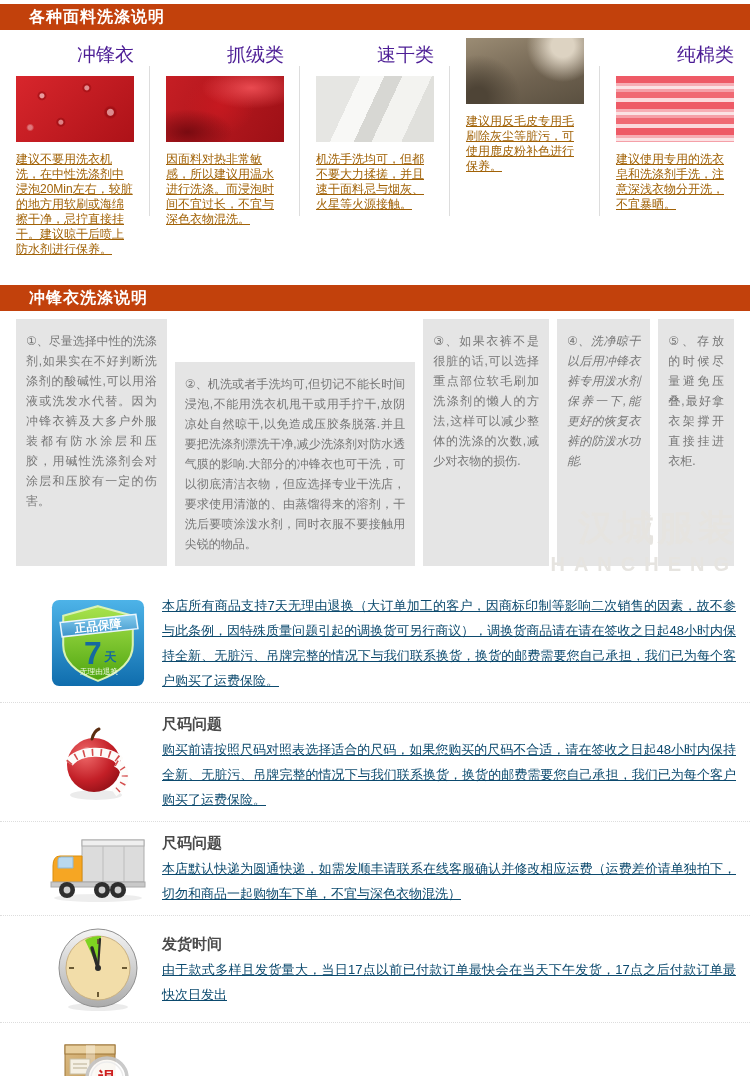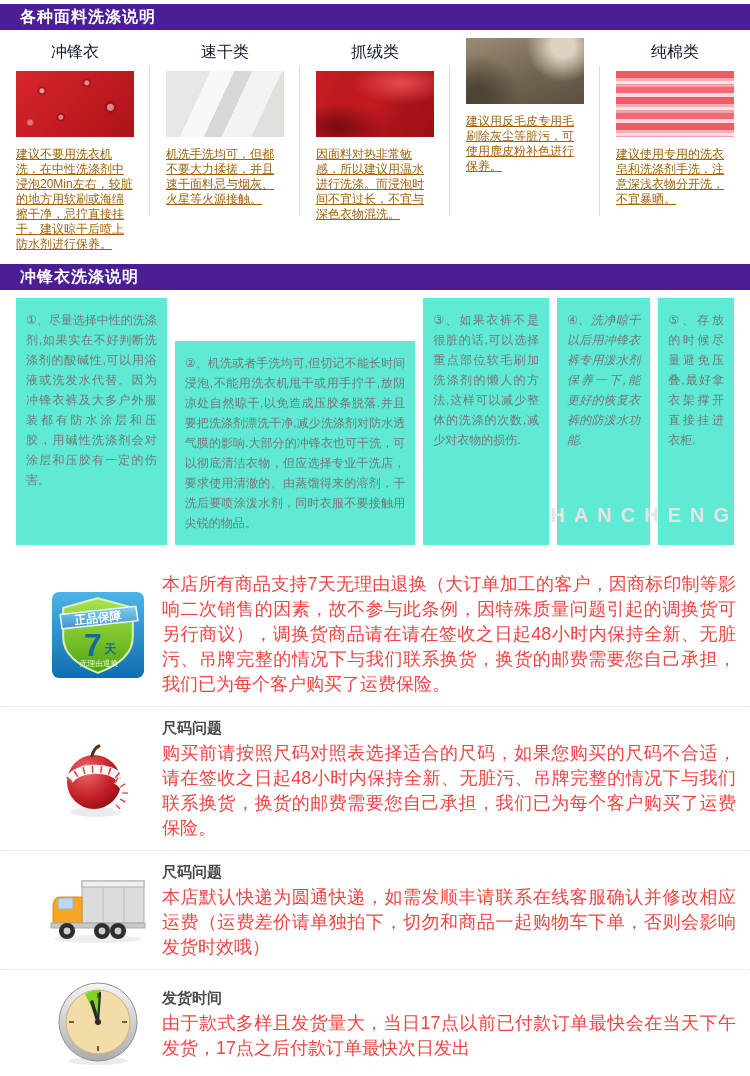"各种面料洗涤说明" .bar { background: #4c1d95 -> #c2410c; padding-left: 20px -> 29px }
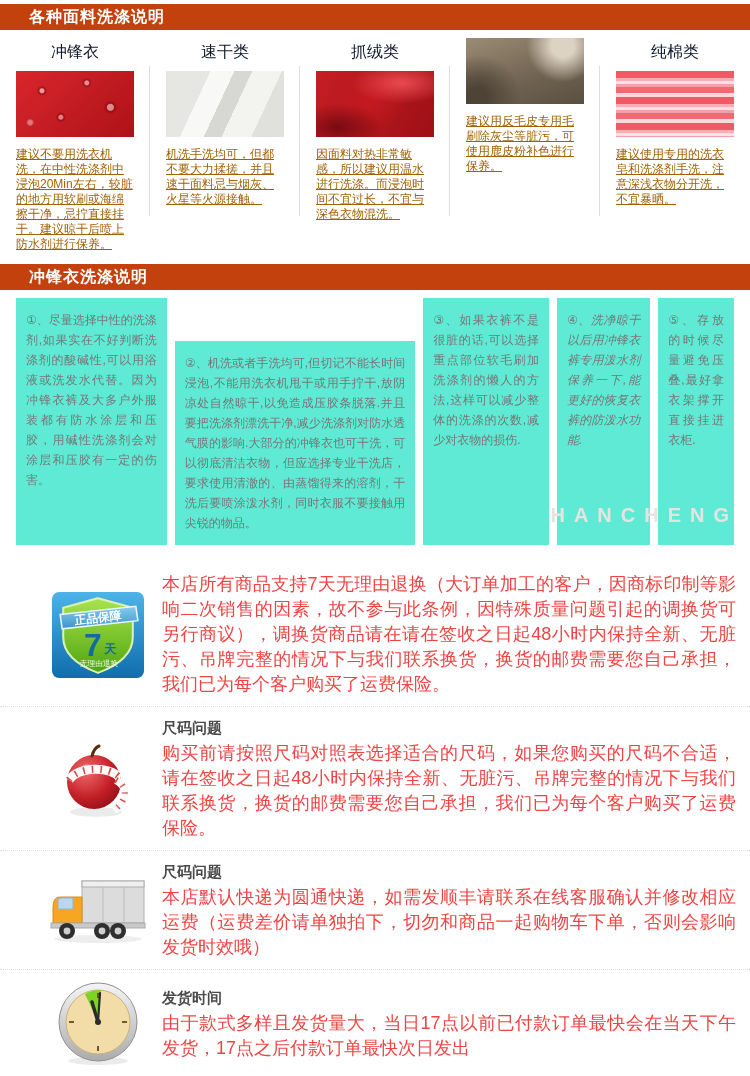"冲锋衣" .fabric-title { color: #0f172a -> #4c1d95; font-size: 16px -> 19px; text-align: center -> right }
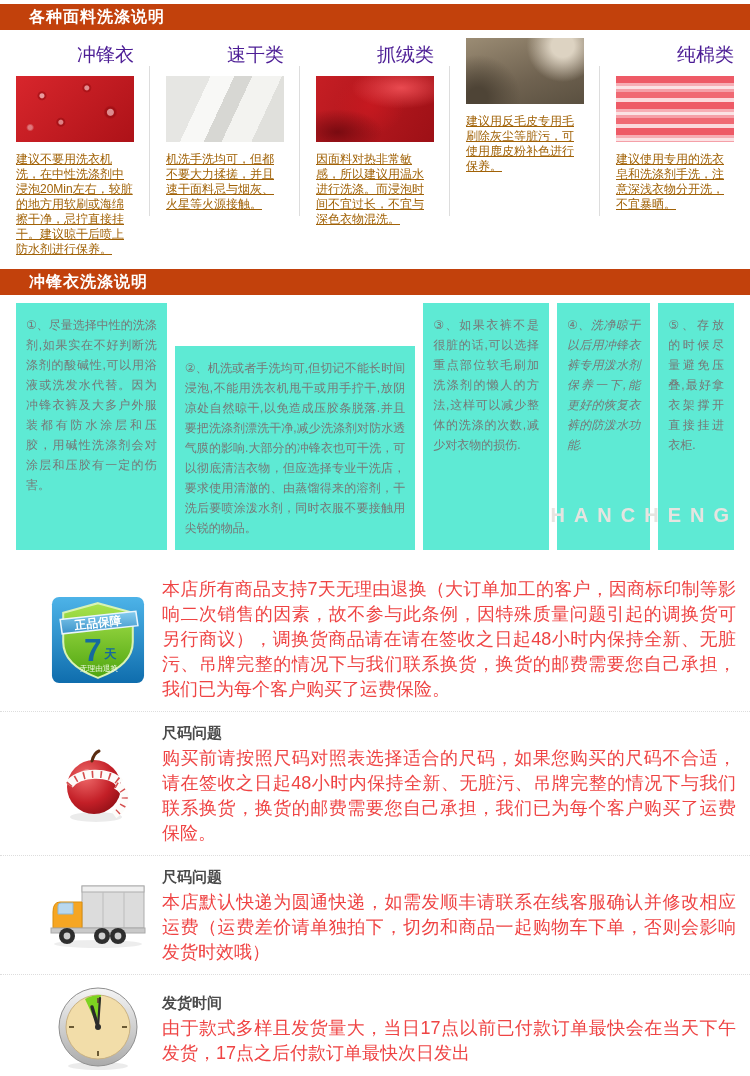"速干类" div.fabric-col { order: before "抓绒类" -> after "抓绒类" }
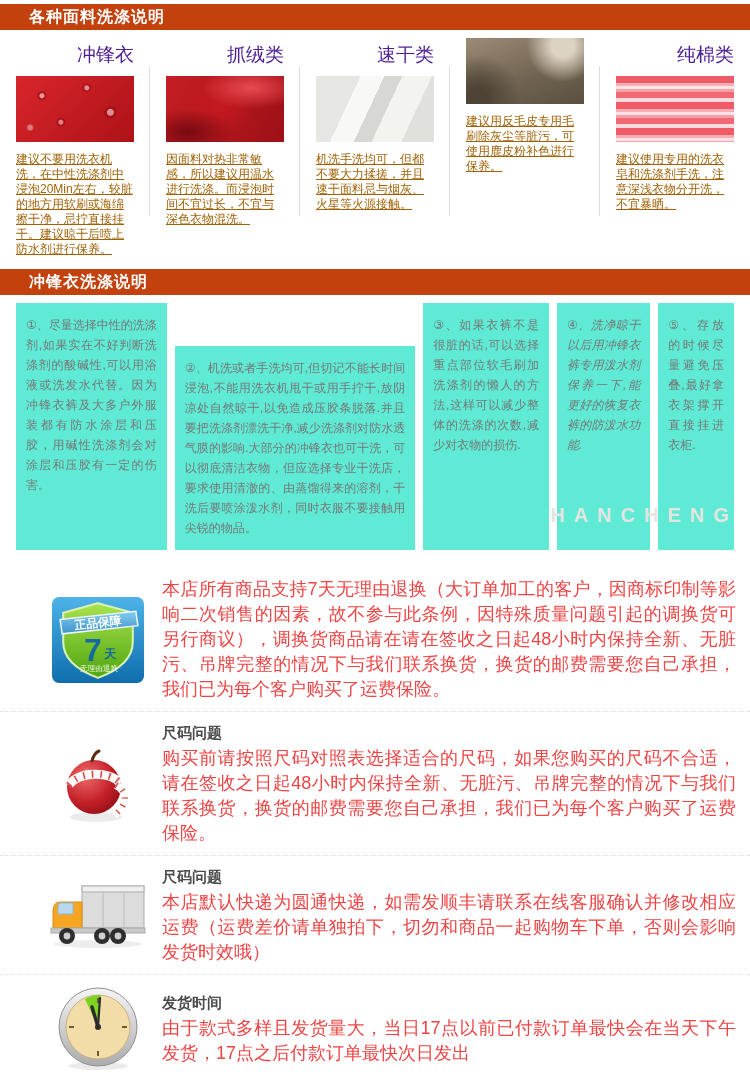"冲锋衣洗涤说明" .bar2 { margin-top: 2px -> 18px }
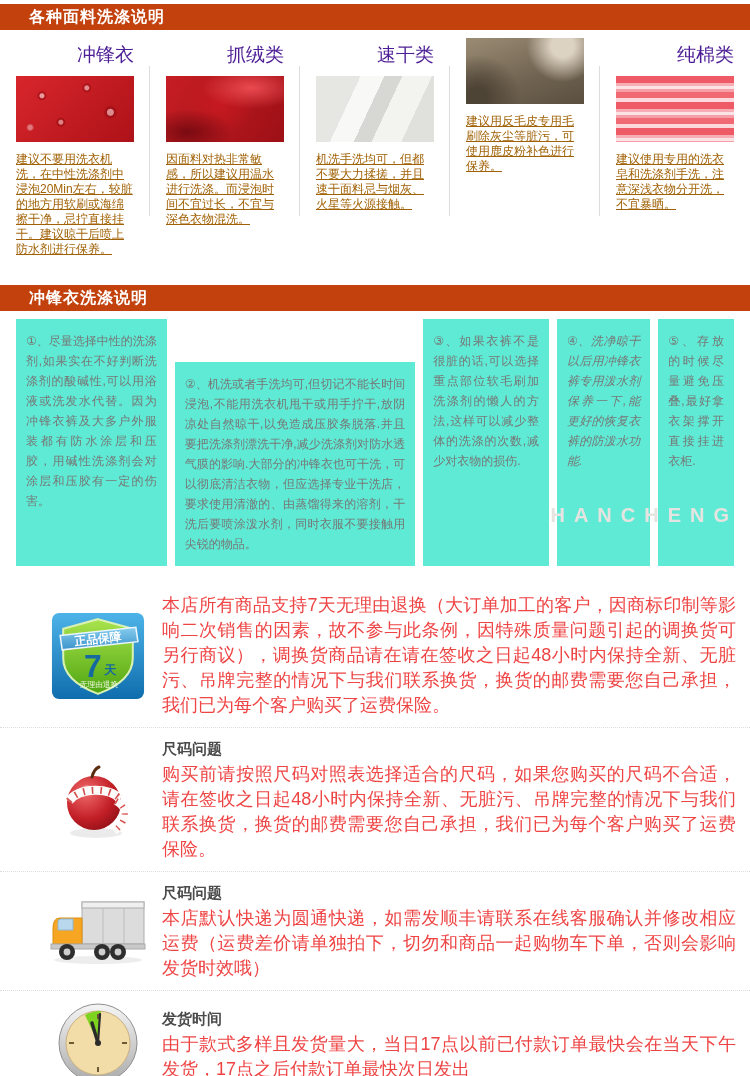"①、尽量选择中性的洗涤剂,如果实在不好判断洗涤剂的酸碱性,可以用浴液或洗发水代替" .instr-card { background: #5eead4 -> #e5e5e5 }
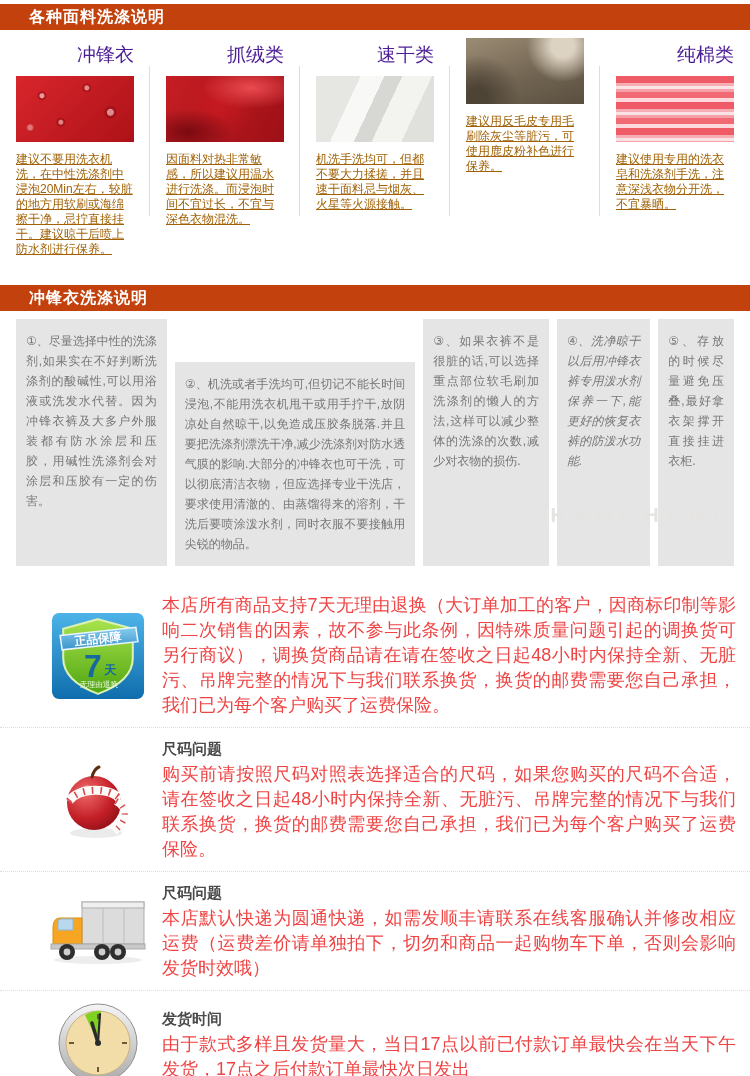"汉城服装" div.wm1 { html: none -> <div>汉城服装</div> }
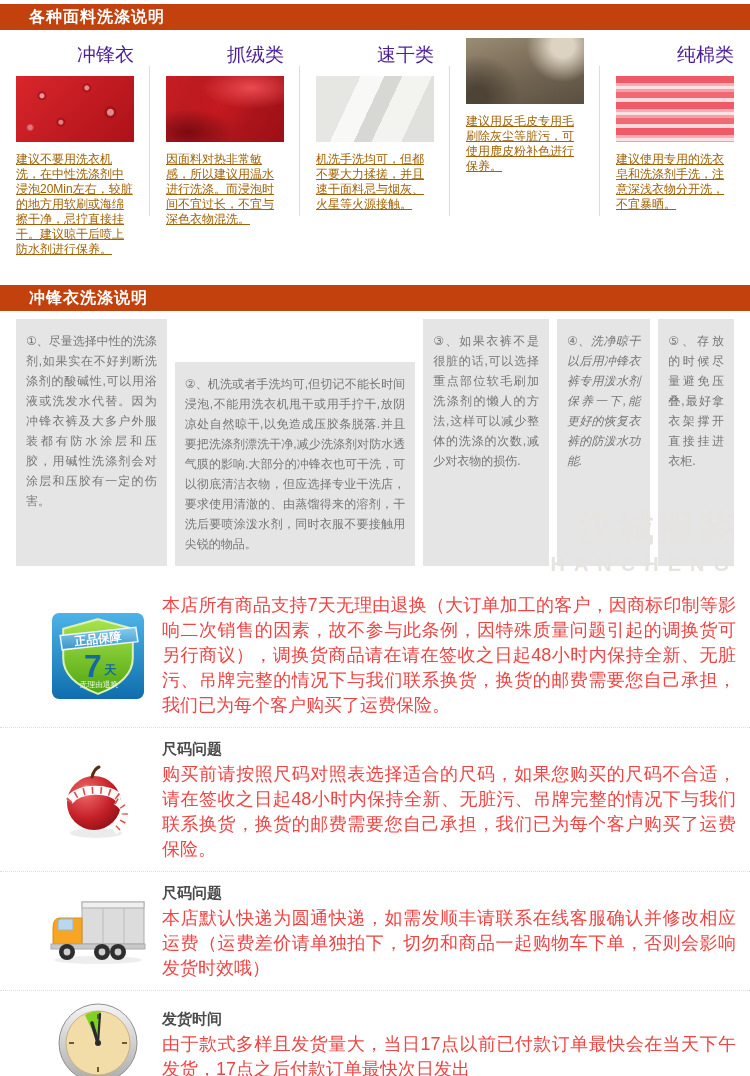"本店所有商品支持7天无理由退换（大订单加工的客户，因商标印制等影响二次销售的因素" .notice-text { color: #ef4444 -> #0c4a6e; font-size: 18px -> 13px; text-decoration: none -> underline }
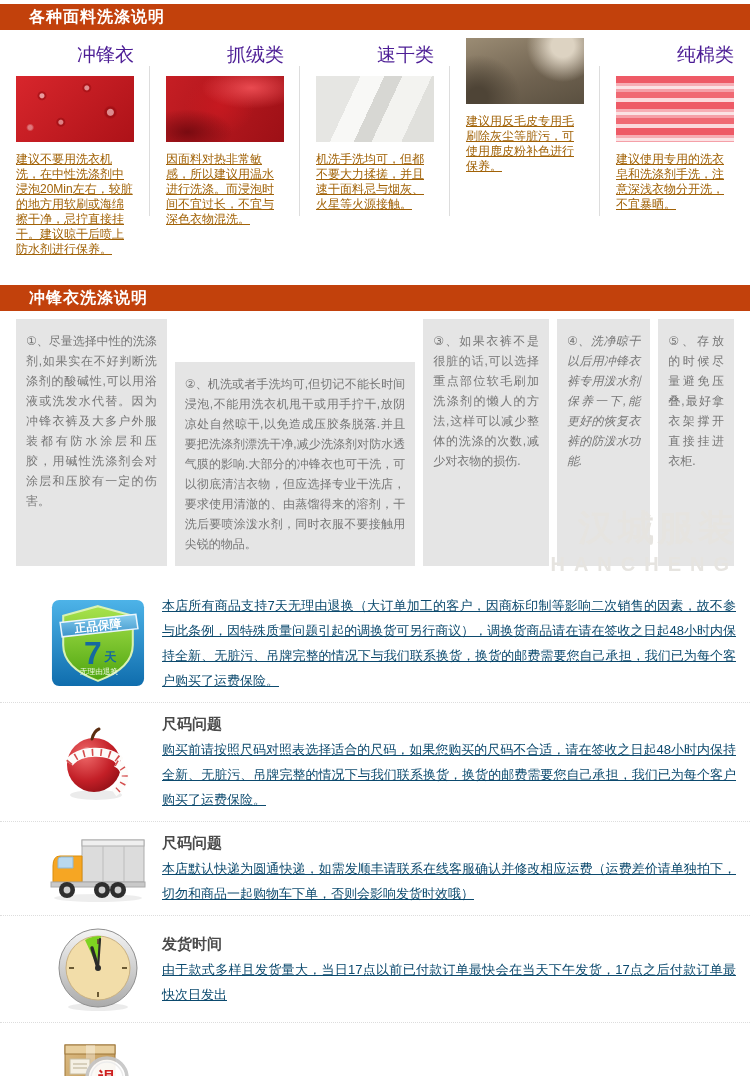"本店默认快递为圆通快递，如需发顺丰请联系在线客服确认并修改相应运费（运费差价请单" div.notice-text { text: 否则会影响发货时效哦 -> 不宜与深色衣物混洗 }
